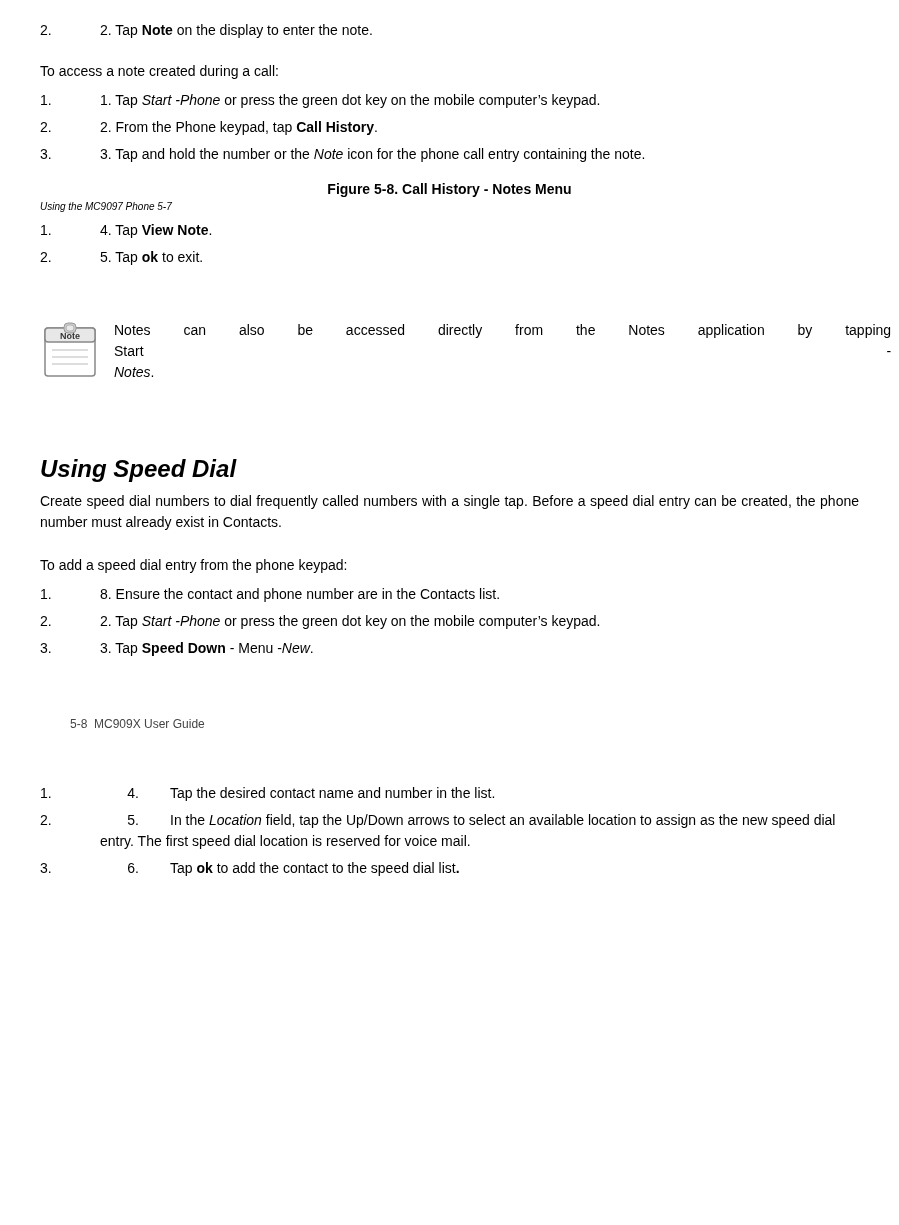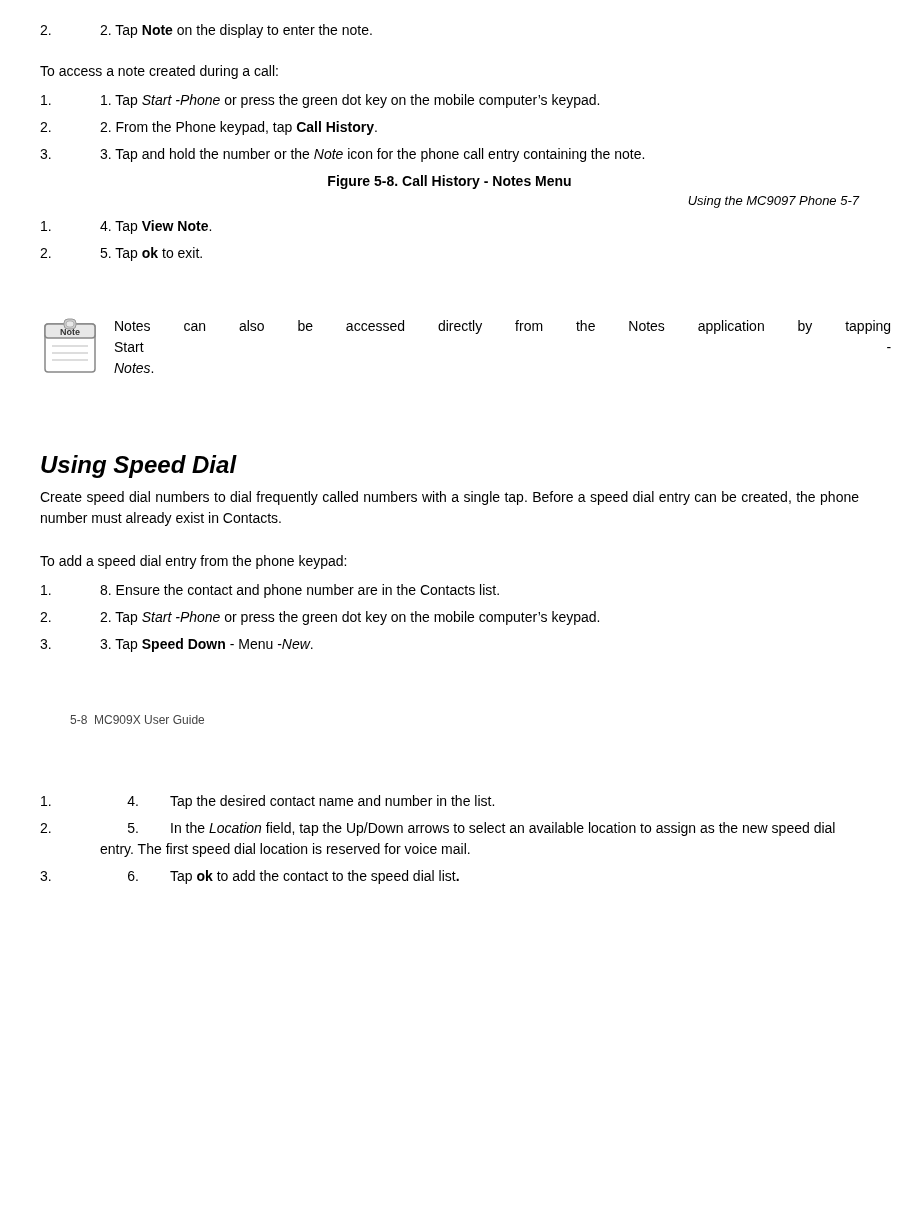"Figure 5-8. Call History -" .figure-title { margin: 8px 0 4px 0 -> 16px 0 4px 0 }
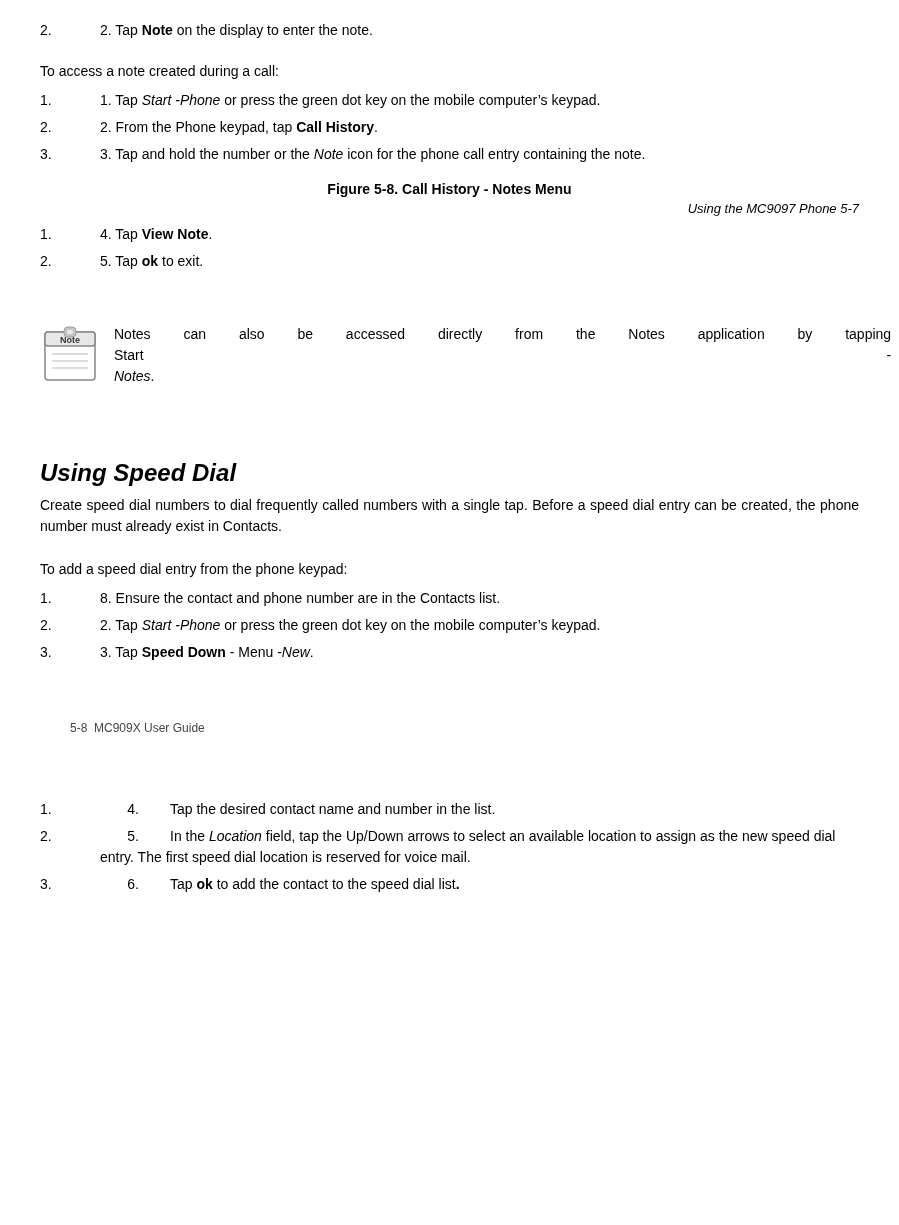"Using the MC9097 Phone 5-7" .subtitle { font-size: 13px -> 10px; text-align: right -> left }
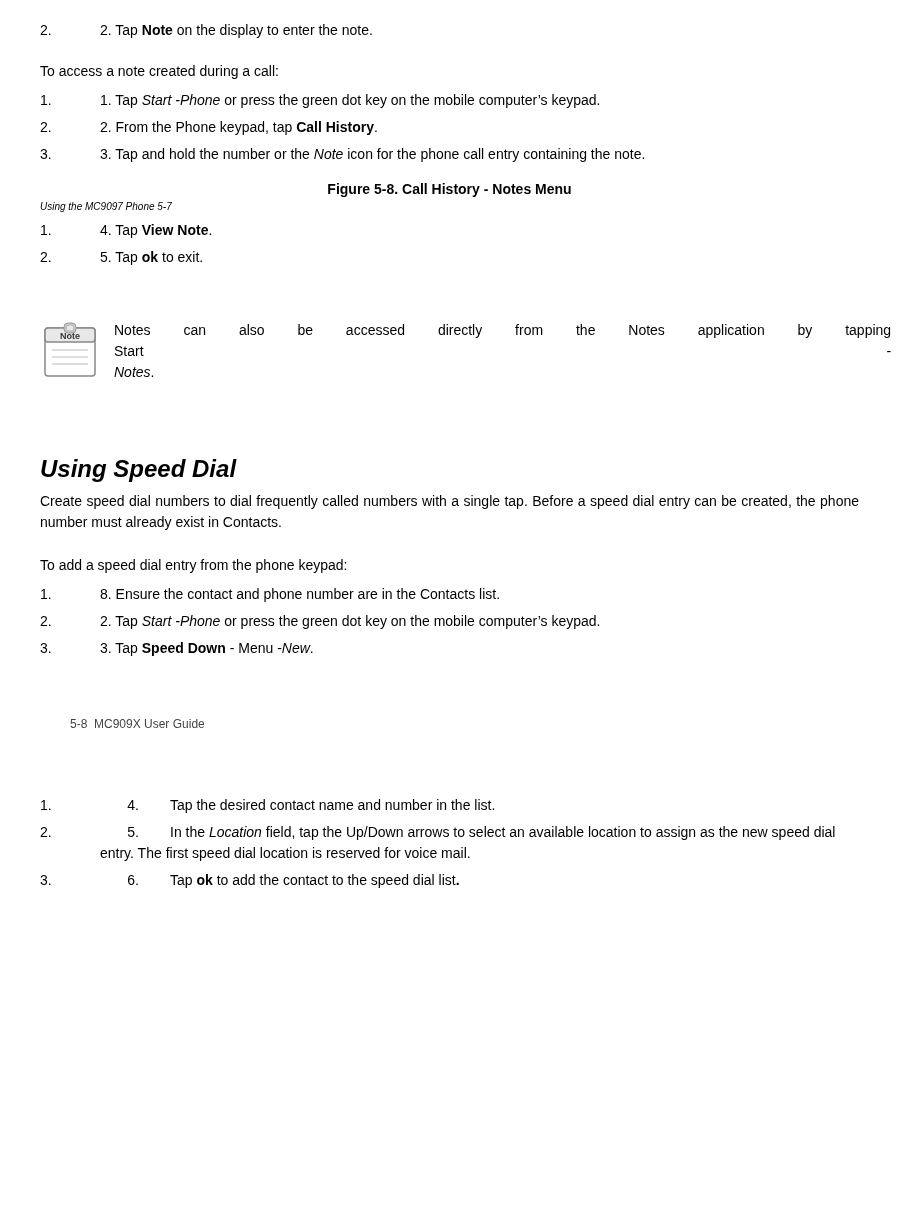"5-8 MC909X User Guide" .footer-area { margin-bottom: 22px -> 10px }
